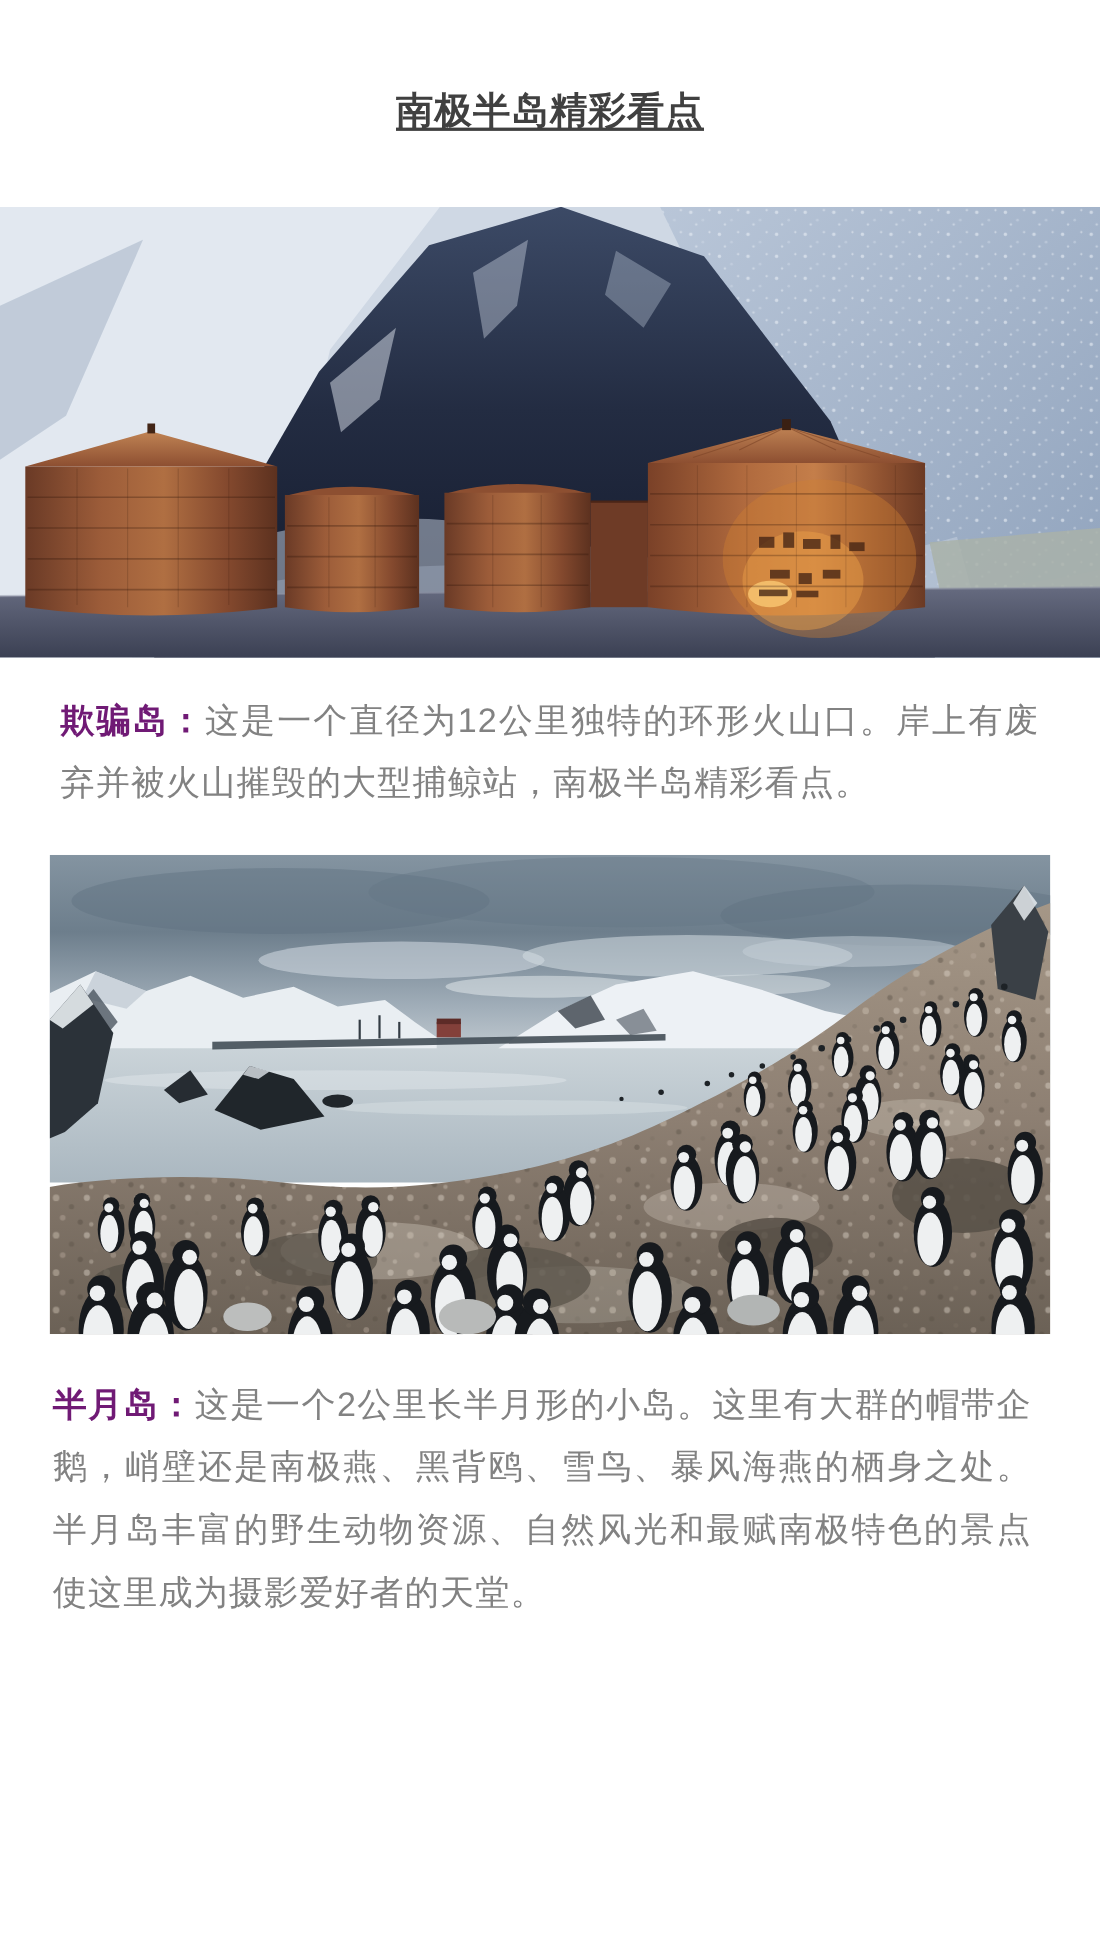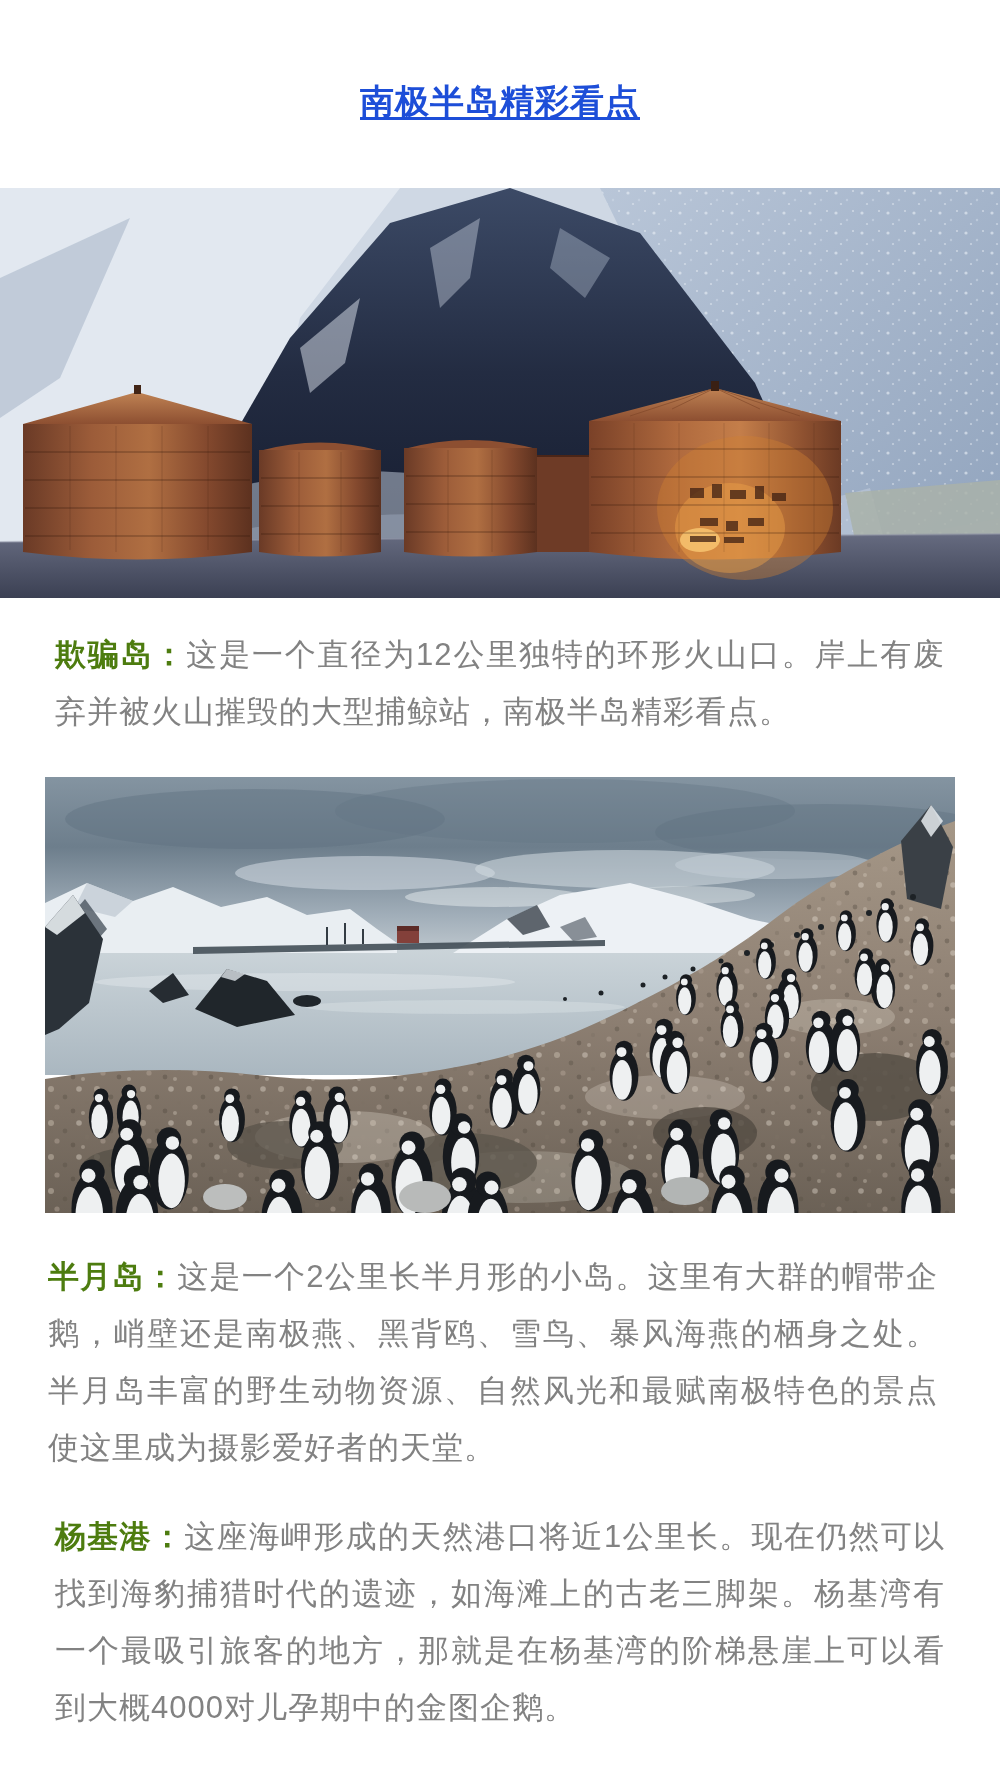"南极半岛精彩看点" h1.page-title .title-text { color: #1d4ed8 -> #404040 }
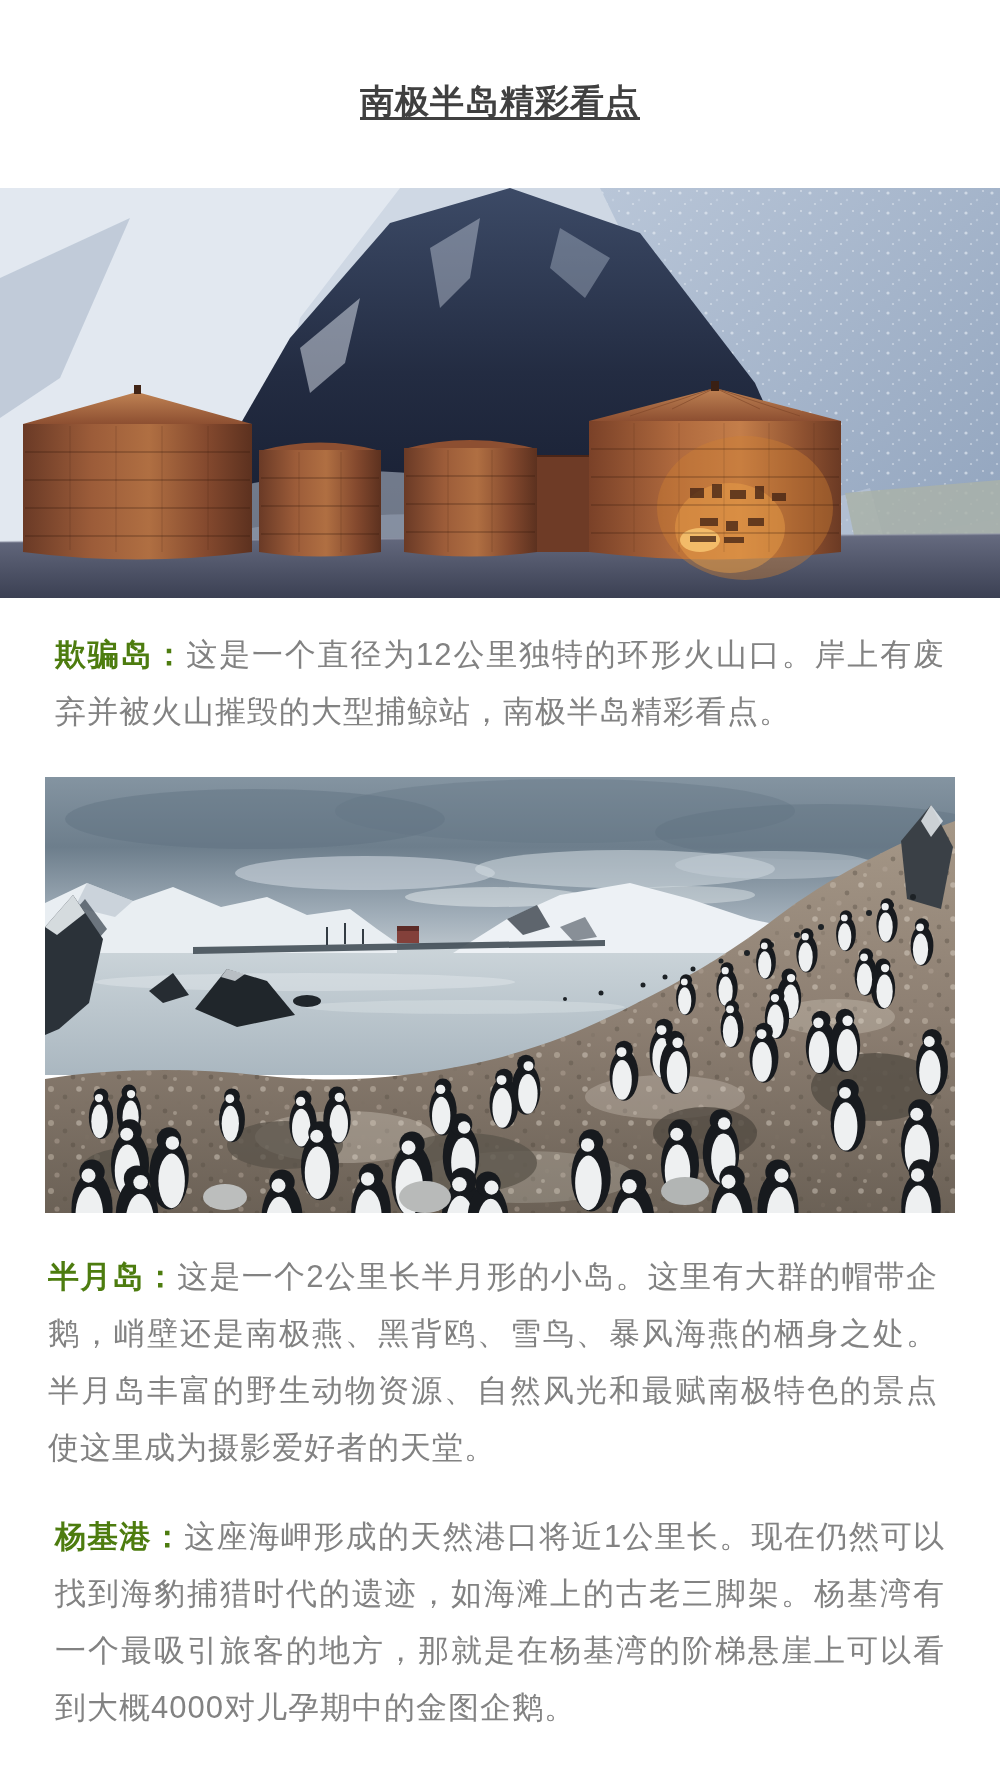"欺骗岛：" p.para .lbl { color: #4d7c0f -> #701a75 }
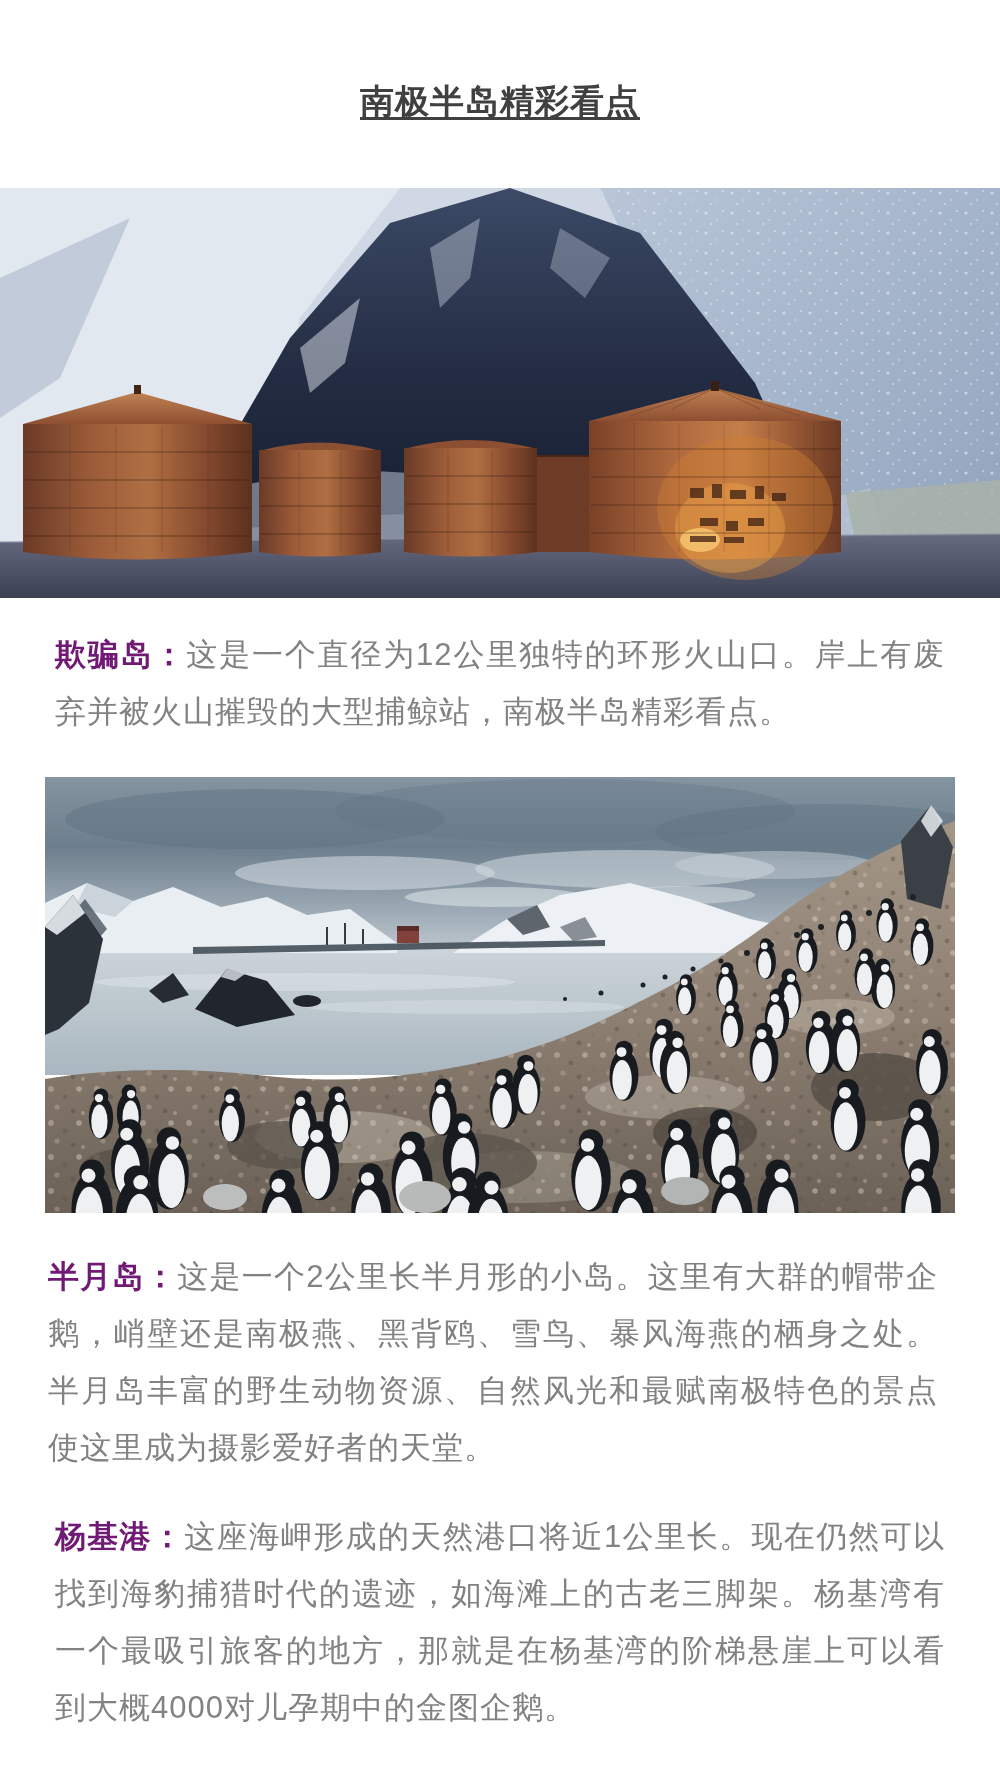"杨基港：这座海岬形成的天然港口将近1公里长。现在仍然可以找到海豹捕猎时代的遗迹，" p.para { html: <p><strong>杨基港：</strong><span>这座海岬形成的天然港口将近1公里长。现在仍然可以找到海豹捕猎时代的遗迹，如海滩上的古老三脚架。杨基湾有一个最吸引旅客的地方，那就是在杨基湾的阶梯悬崖上可以看到大概4000对儿孕期中的金图企鹅。</span></p> -> none }
